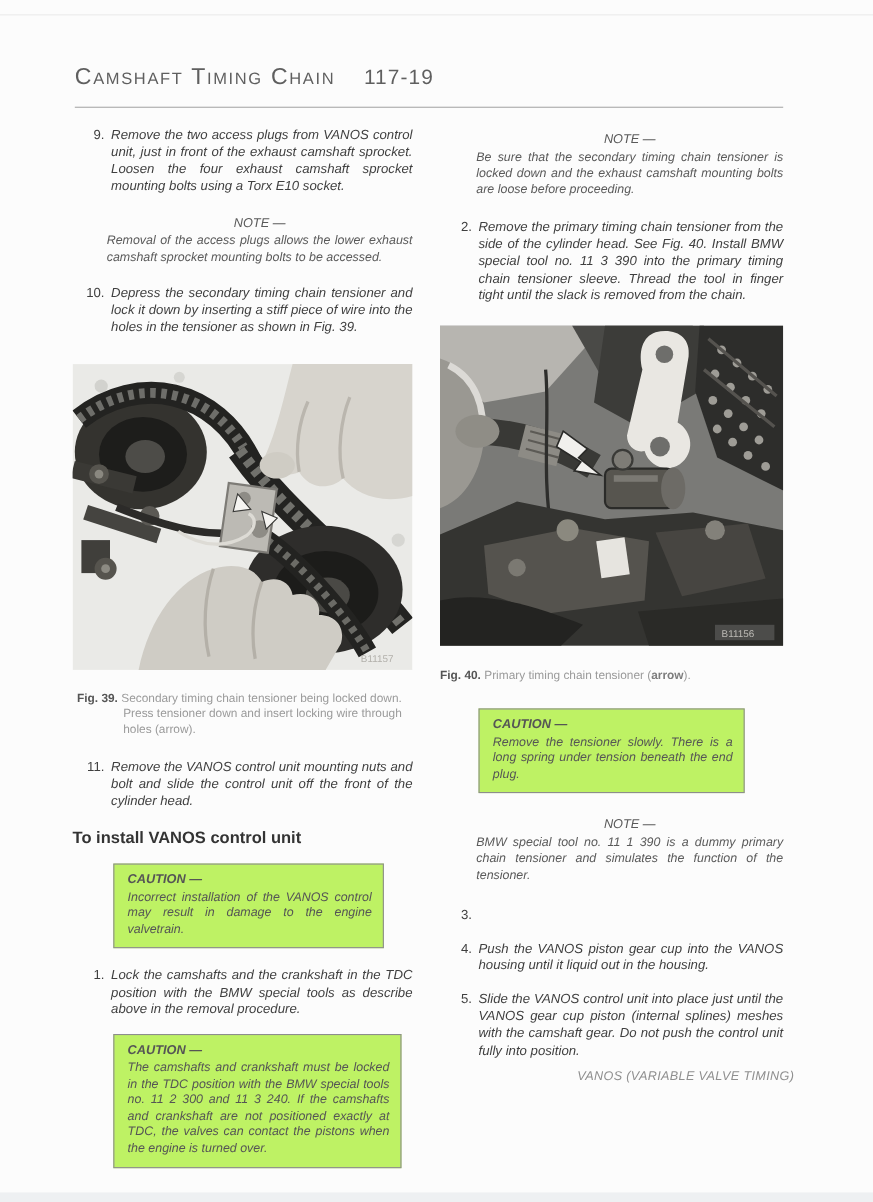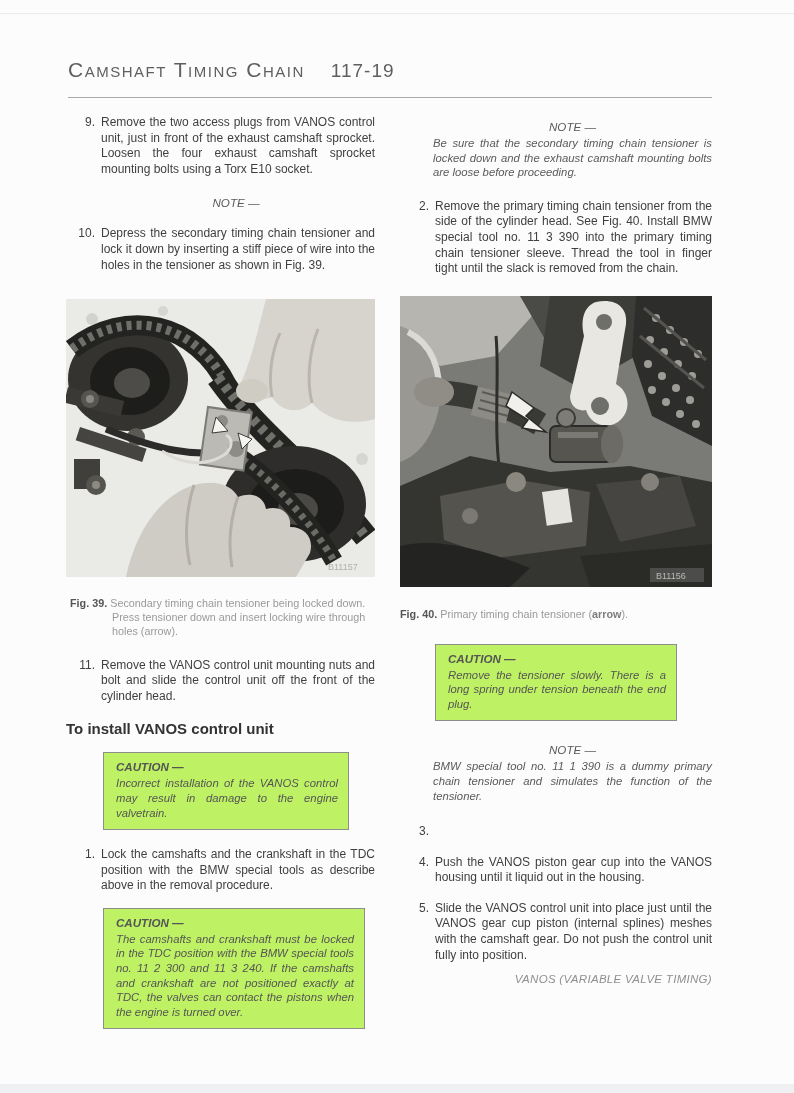"Remove the two access plugs" .step .txt { font-style: none -> italic }
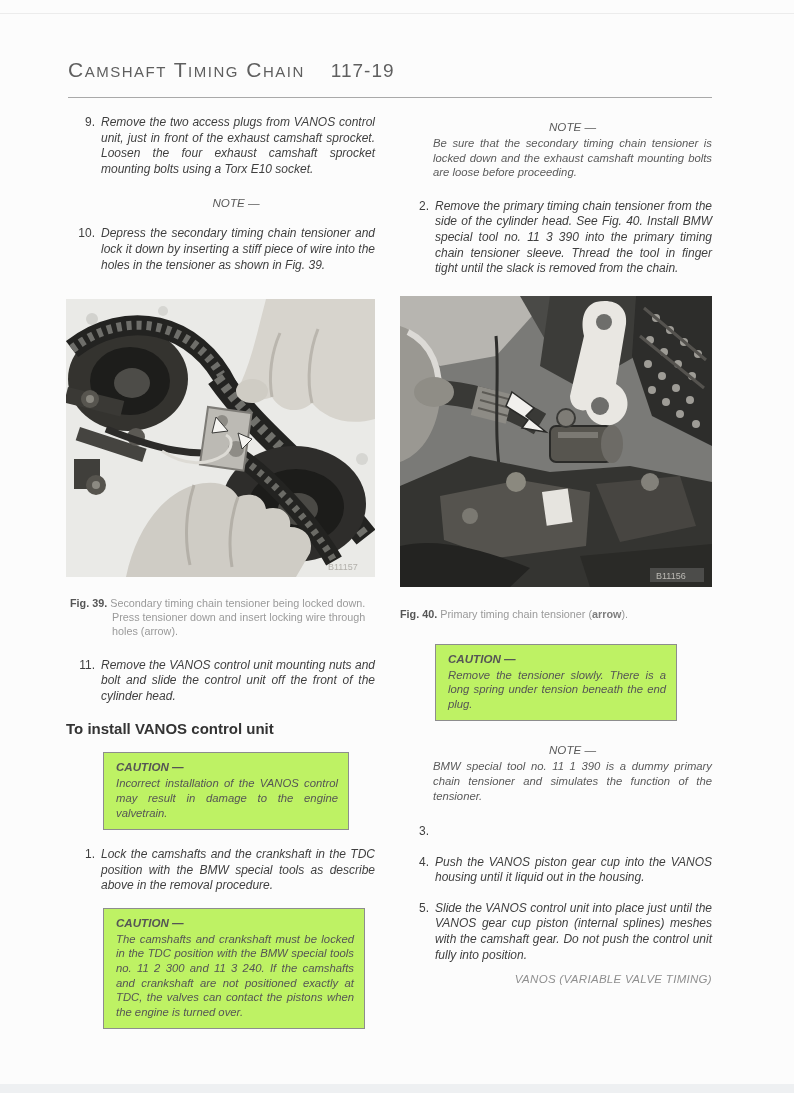"Removal of the access plugs" div.note-text { html: none -> <div>Removal of the access plugs allows the lower exhaust camshaft sprocket mounting bolts to be accessed.</div> }
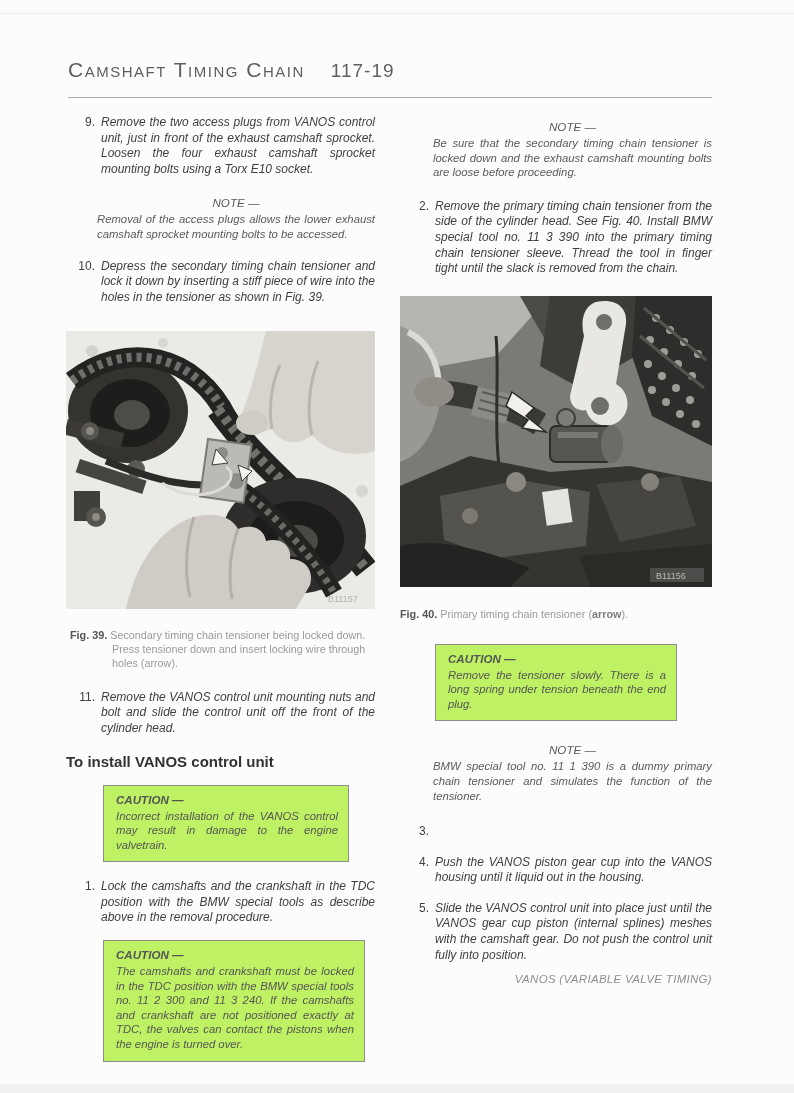"VANOS (VARIABLE VALVE TIMING)" .footer { right: 82px -> 72px }
